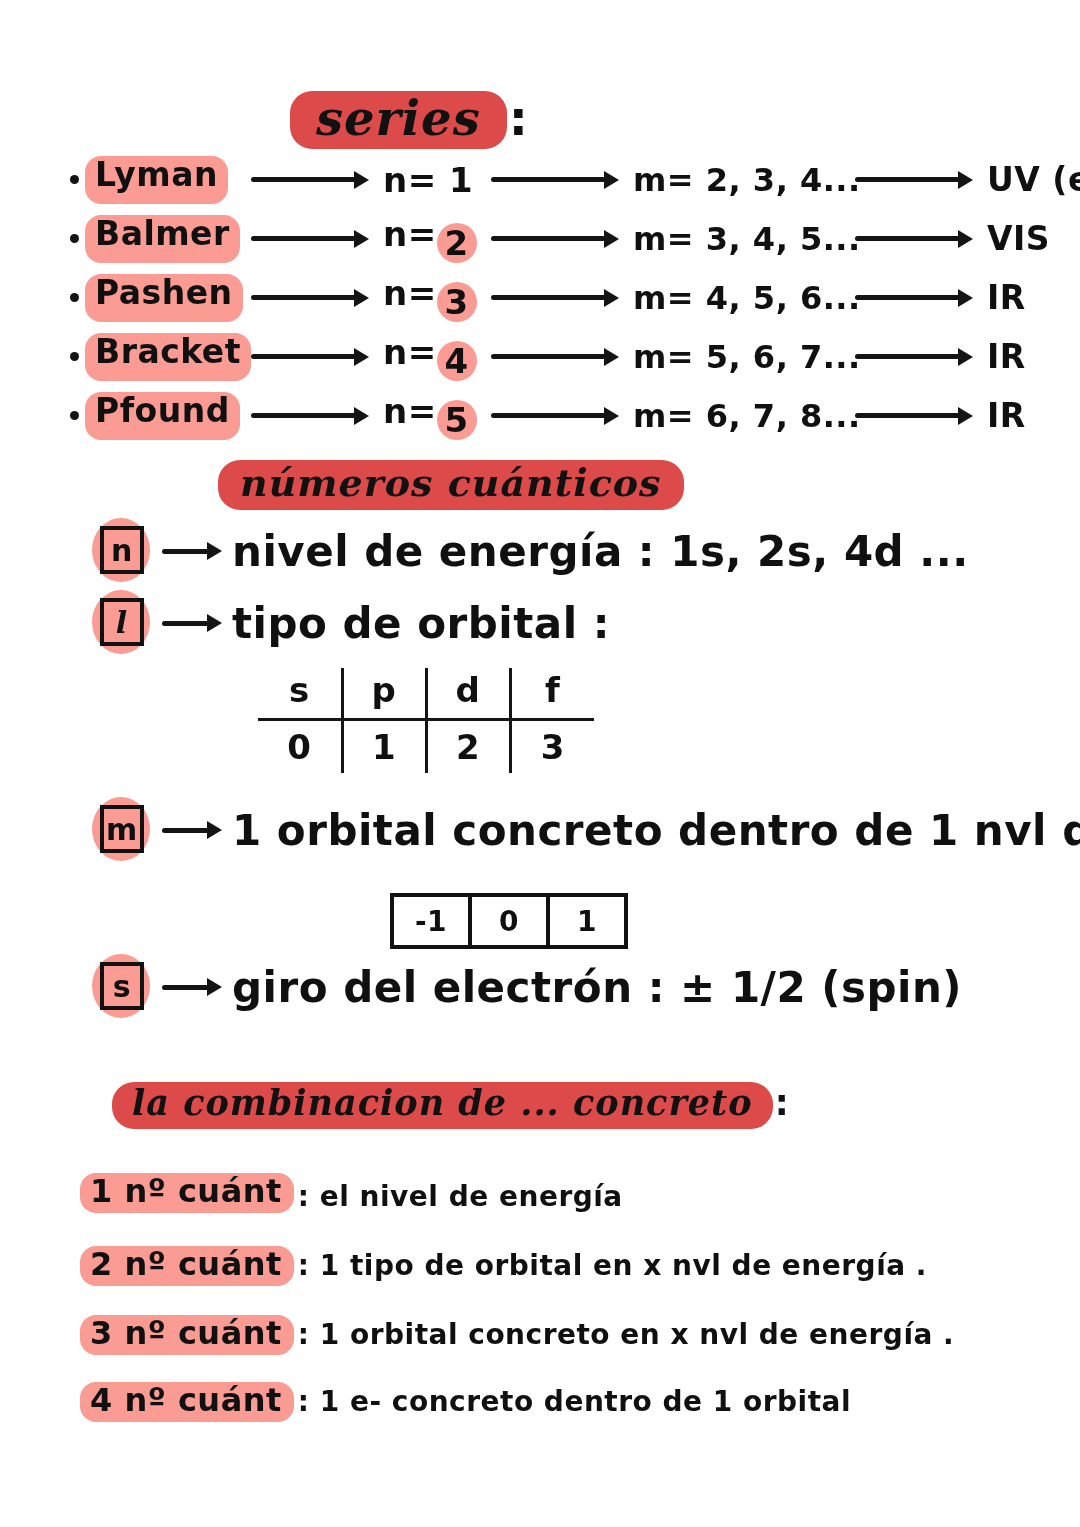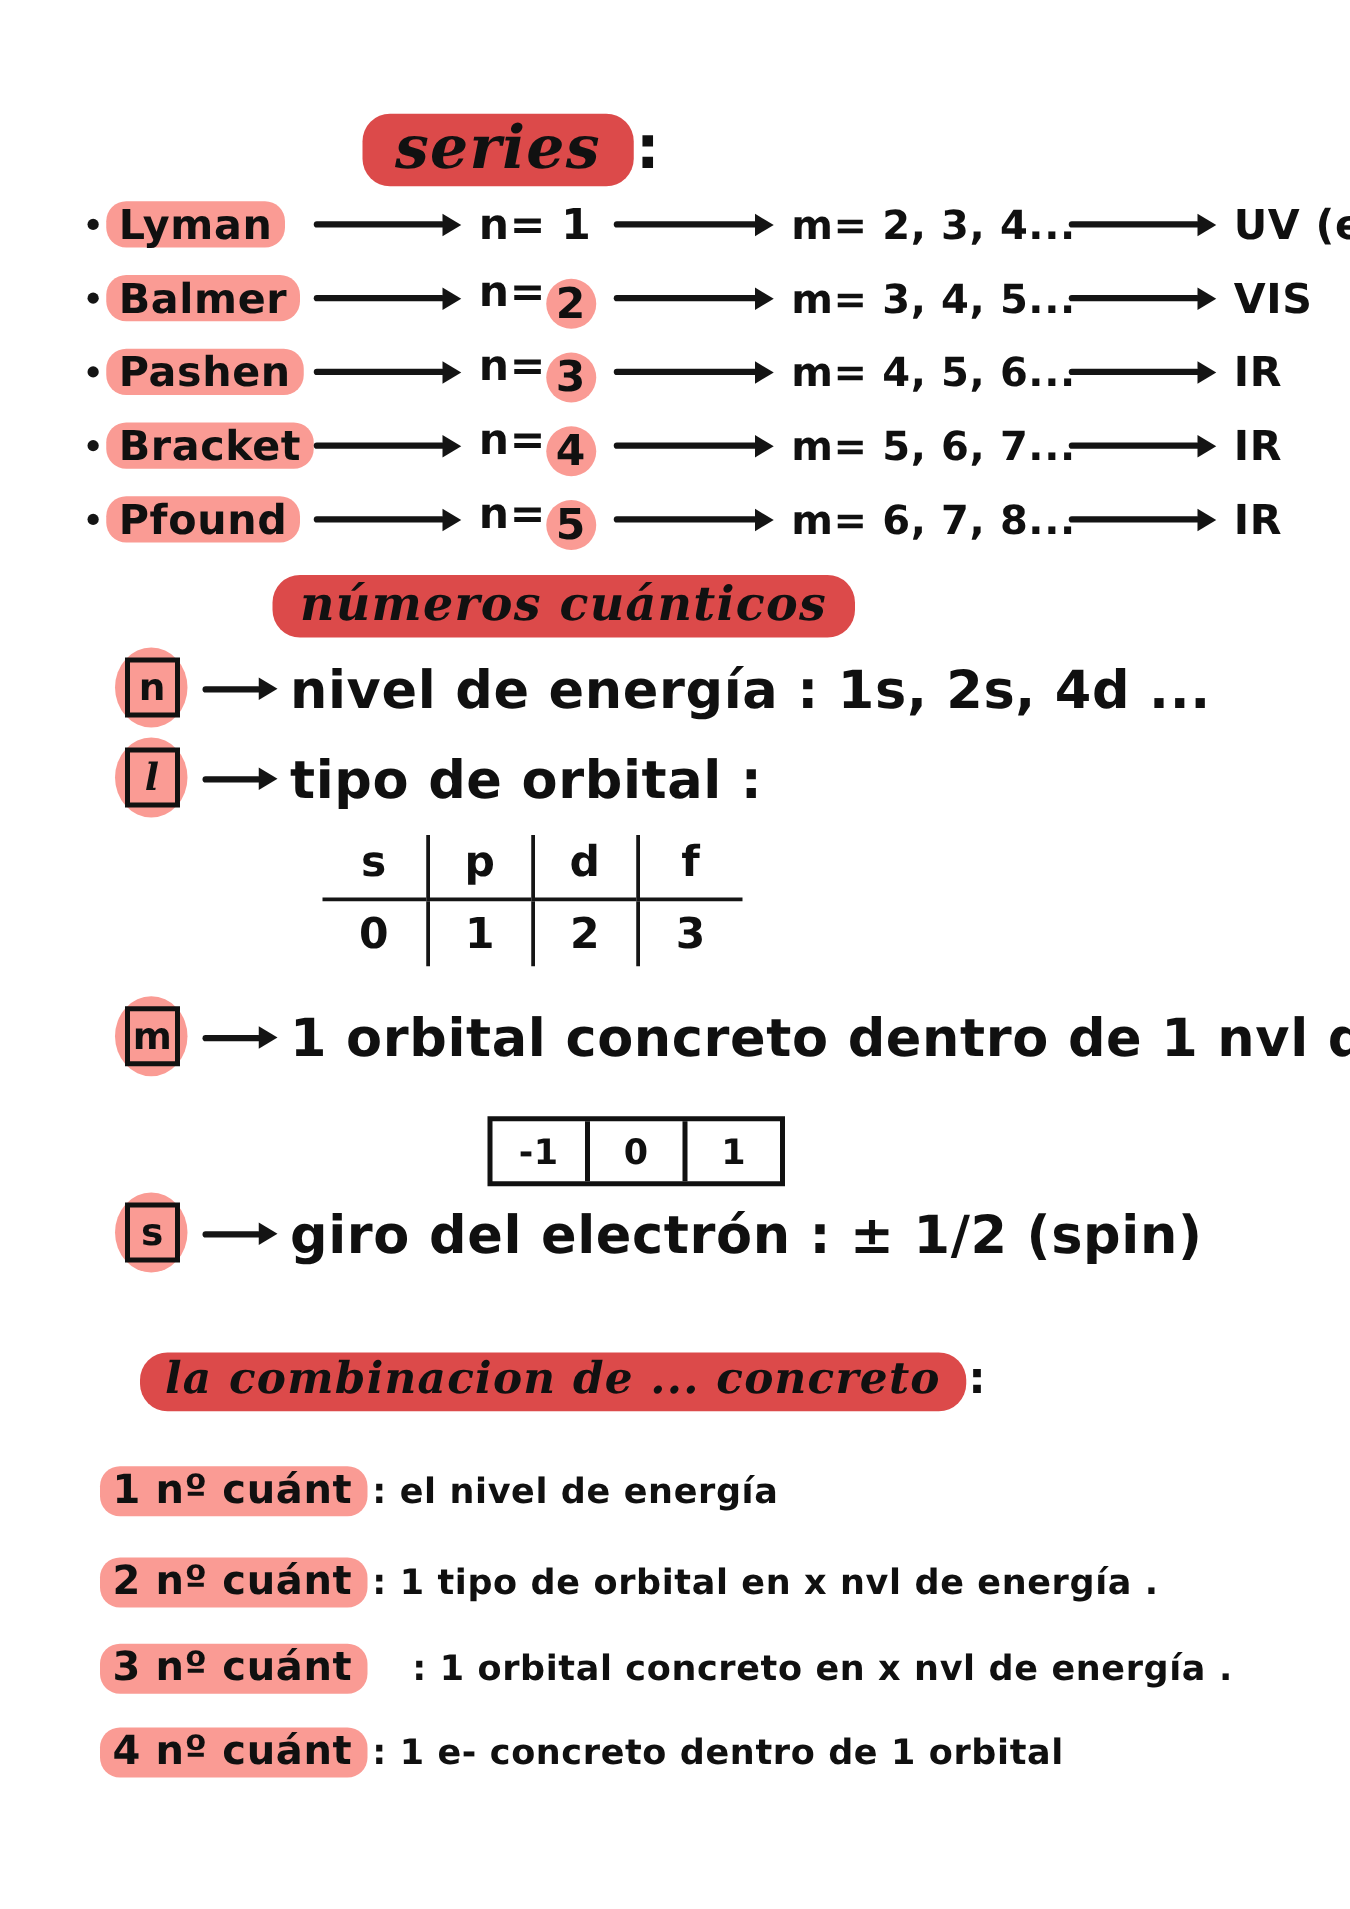"Lyman" .series-name .hl-light { padding: 2px 10px 0 10px -> 2px 10px 11px 10px }
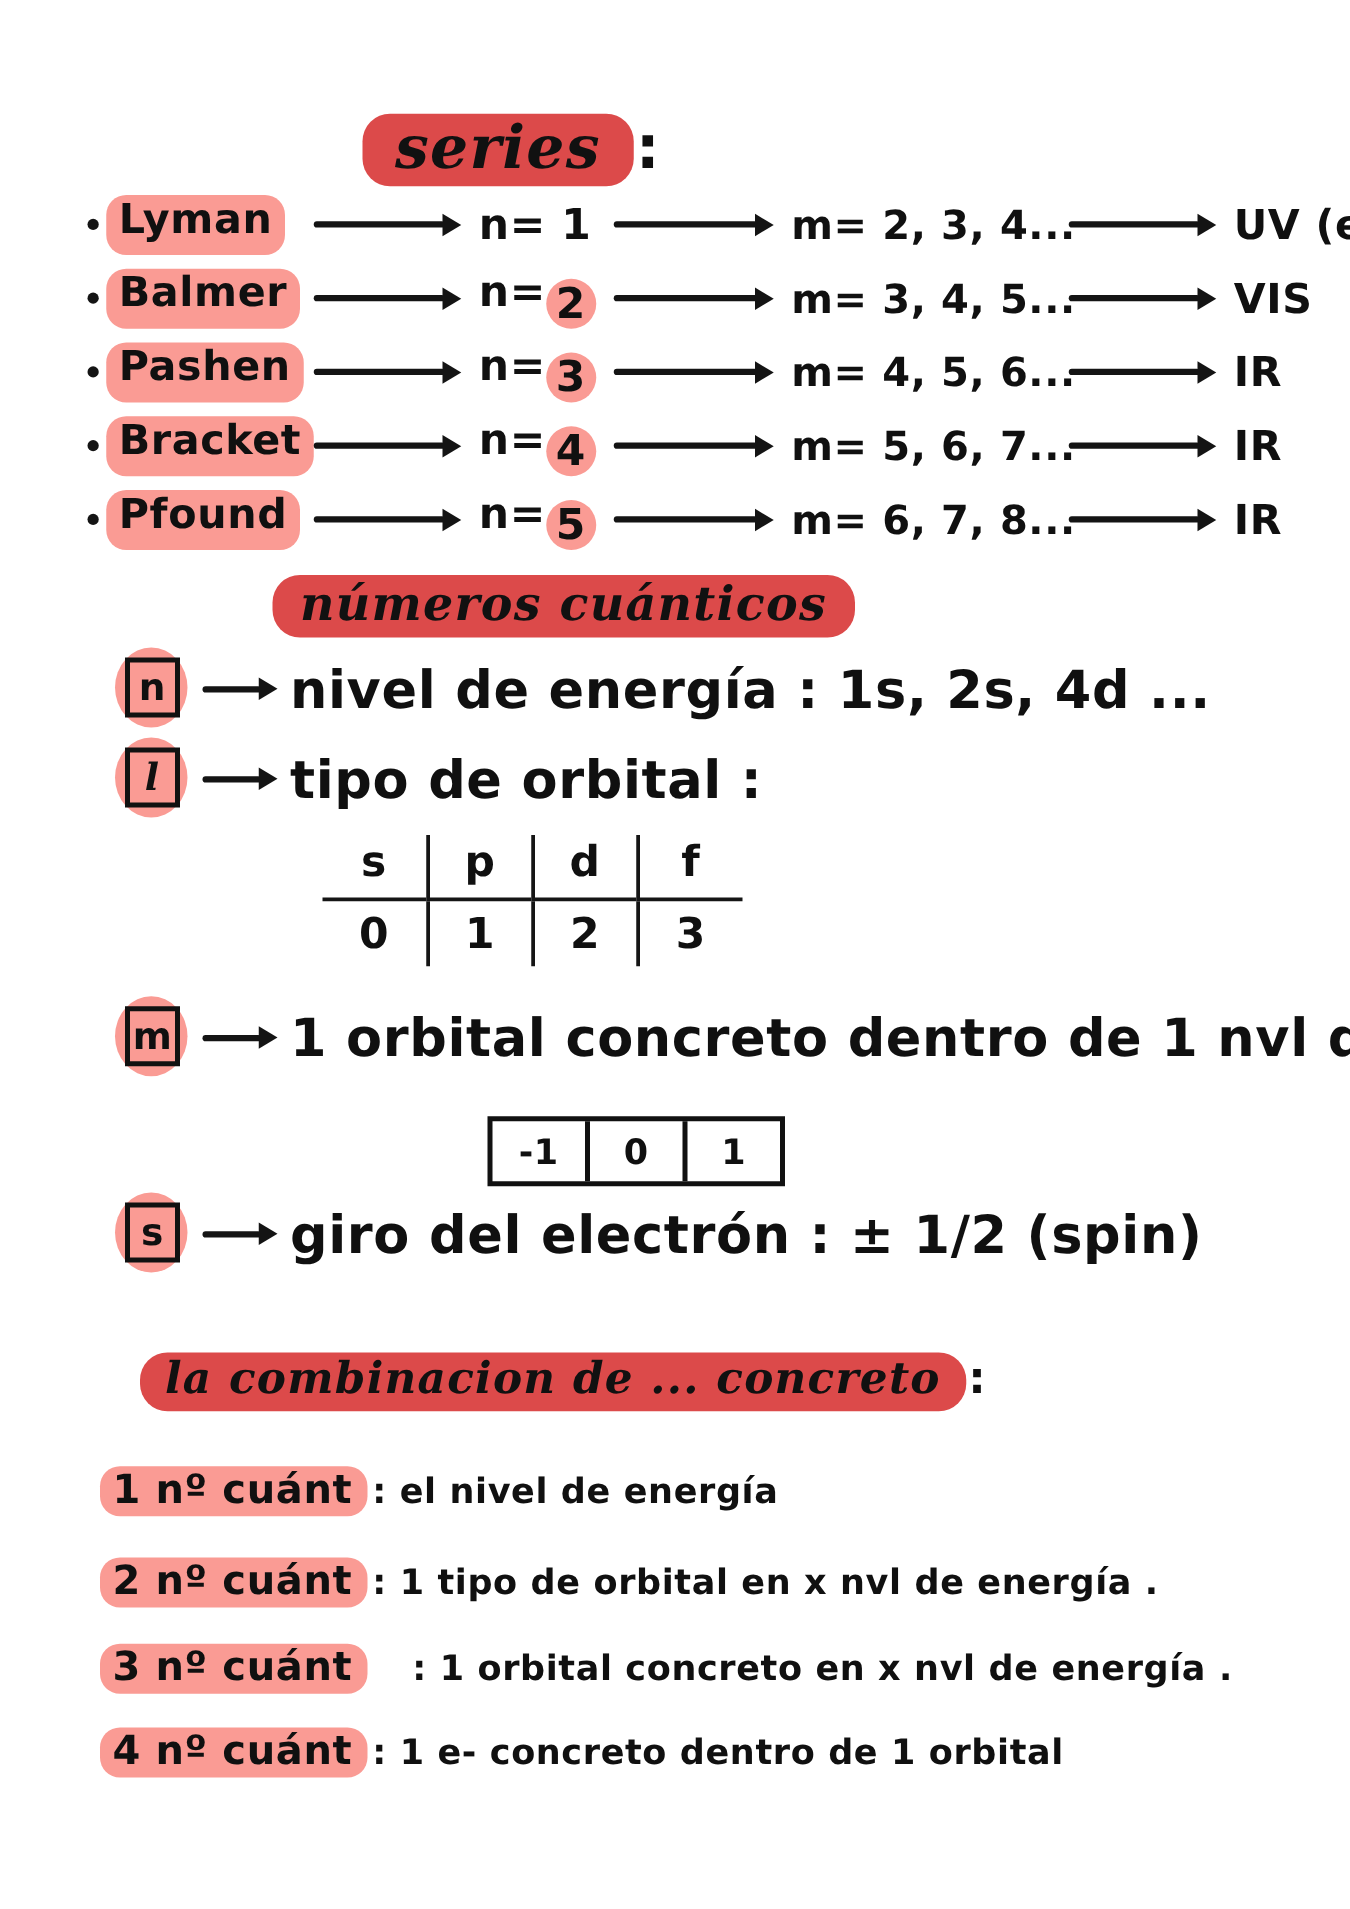"1 nº cuánt" #desc-1 { align-items: none -> flex-end }
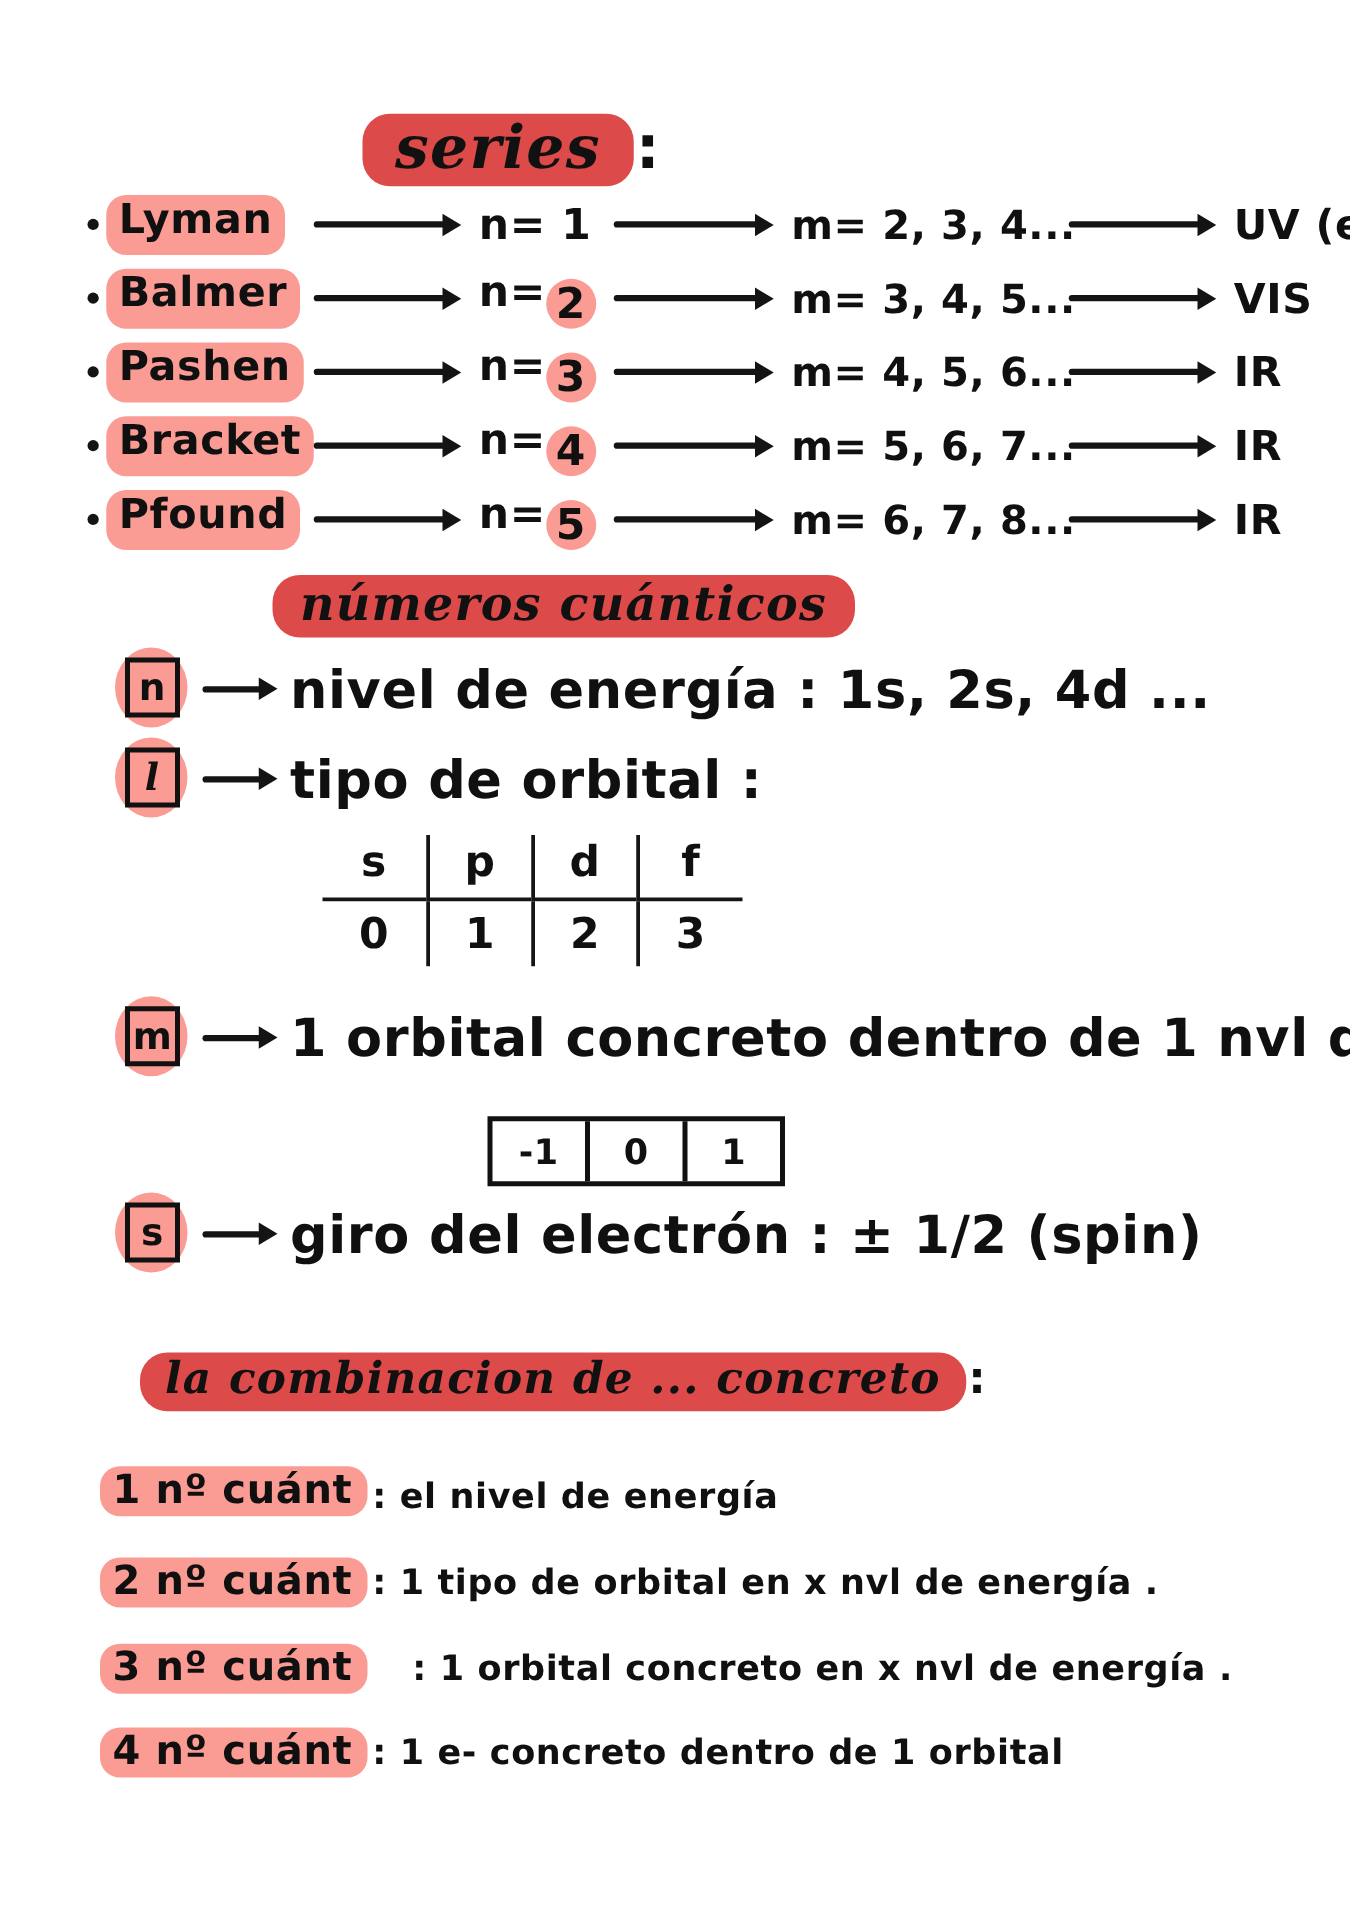"3 nº cuánt" #desc-3 { gap: 32px -> none }
